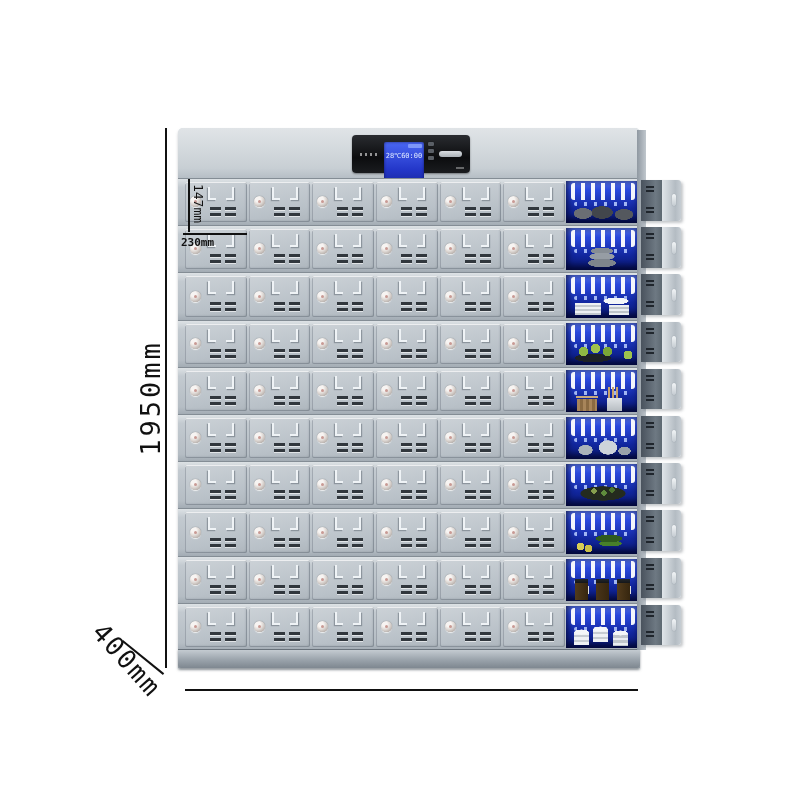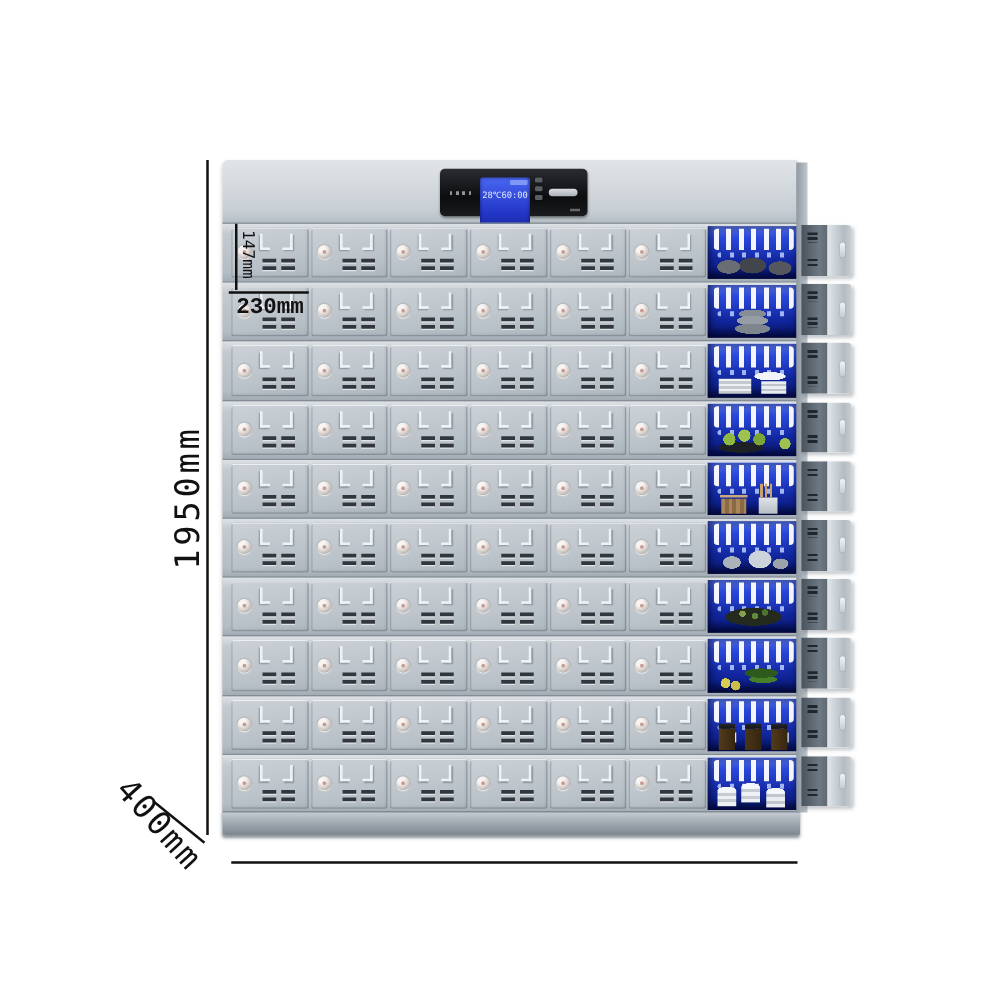"230mm" .dim-cellw-label { font-family: Liberation Mono, monospace -> none; font-size: 18px -> 11px; text-align: center -> none }
